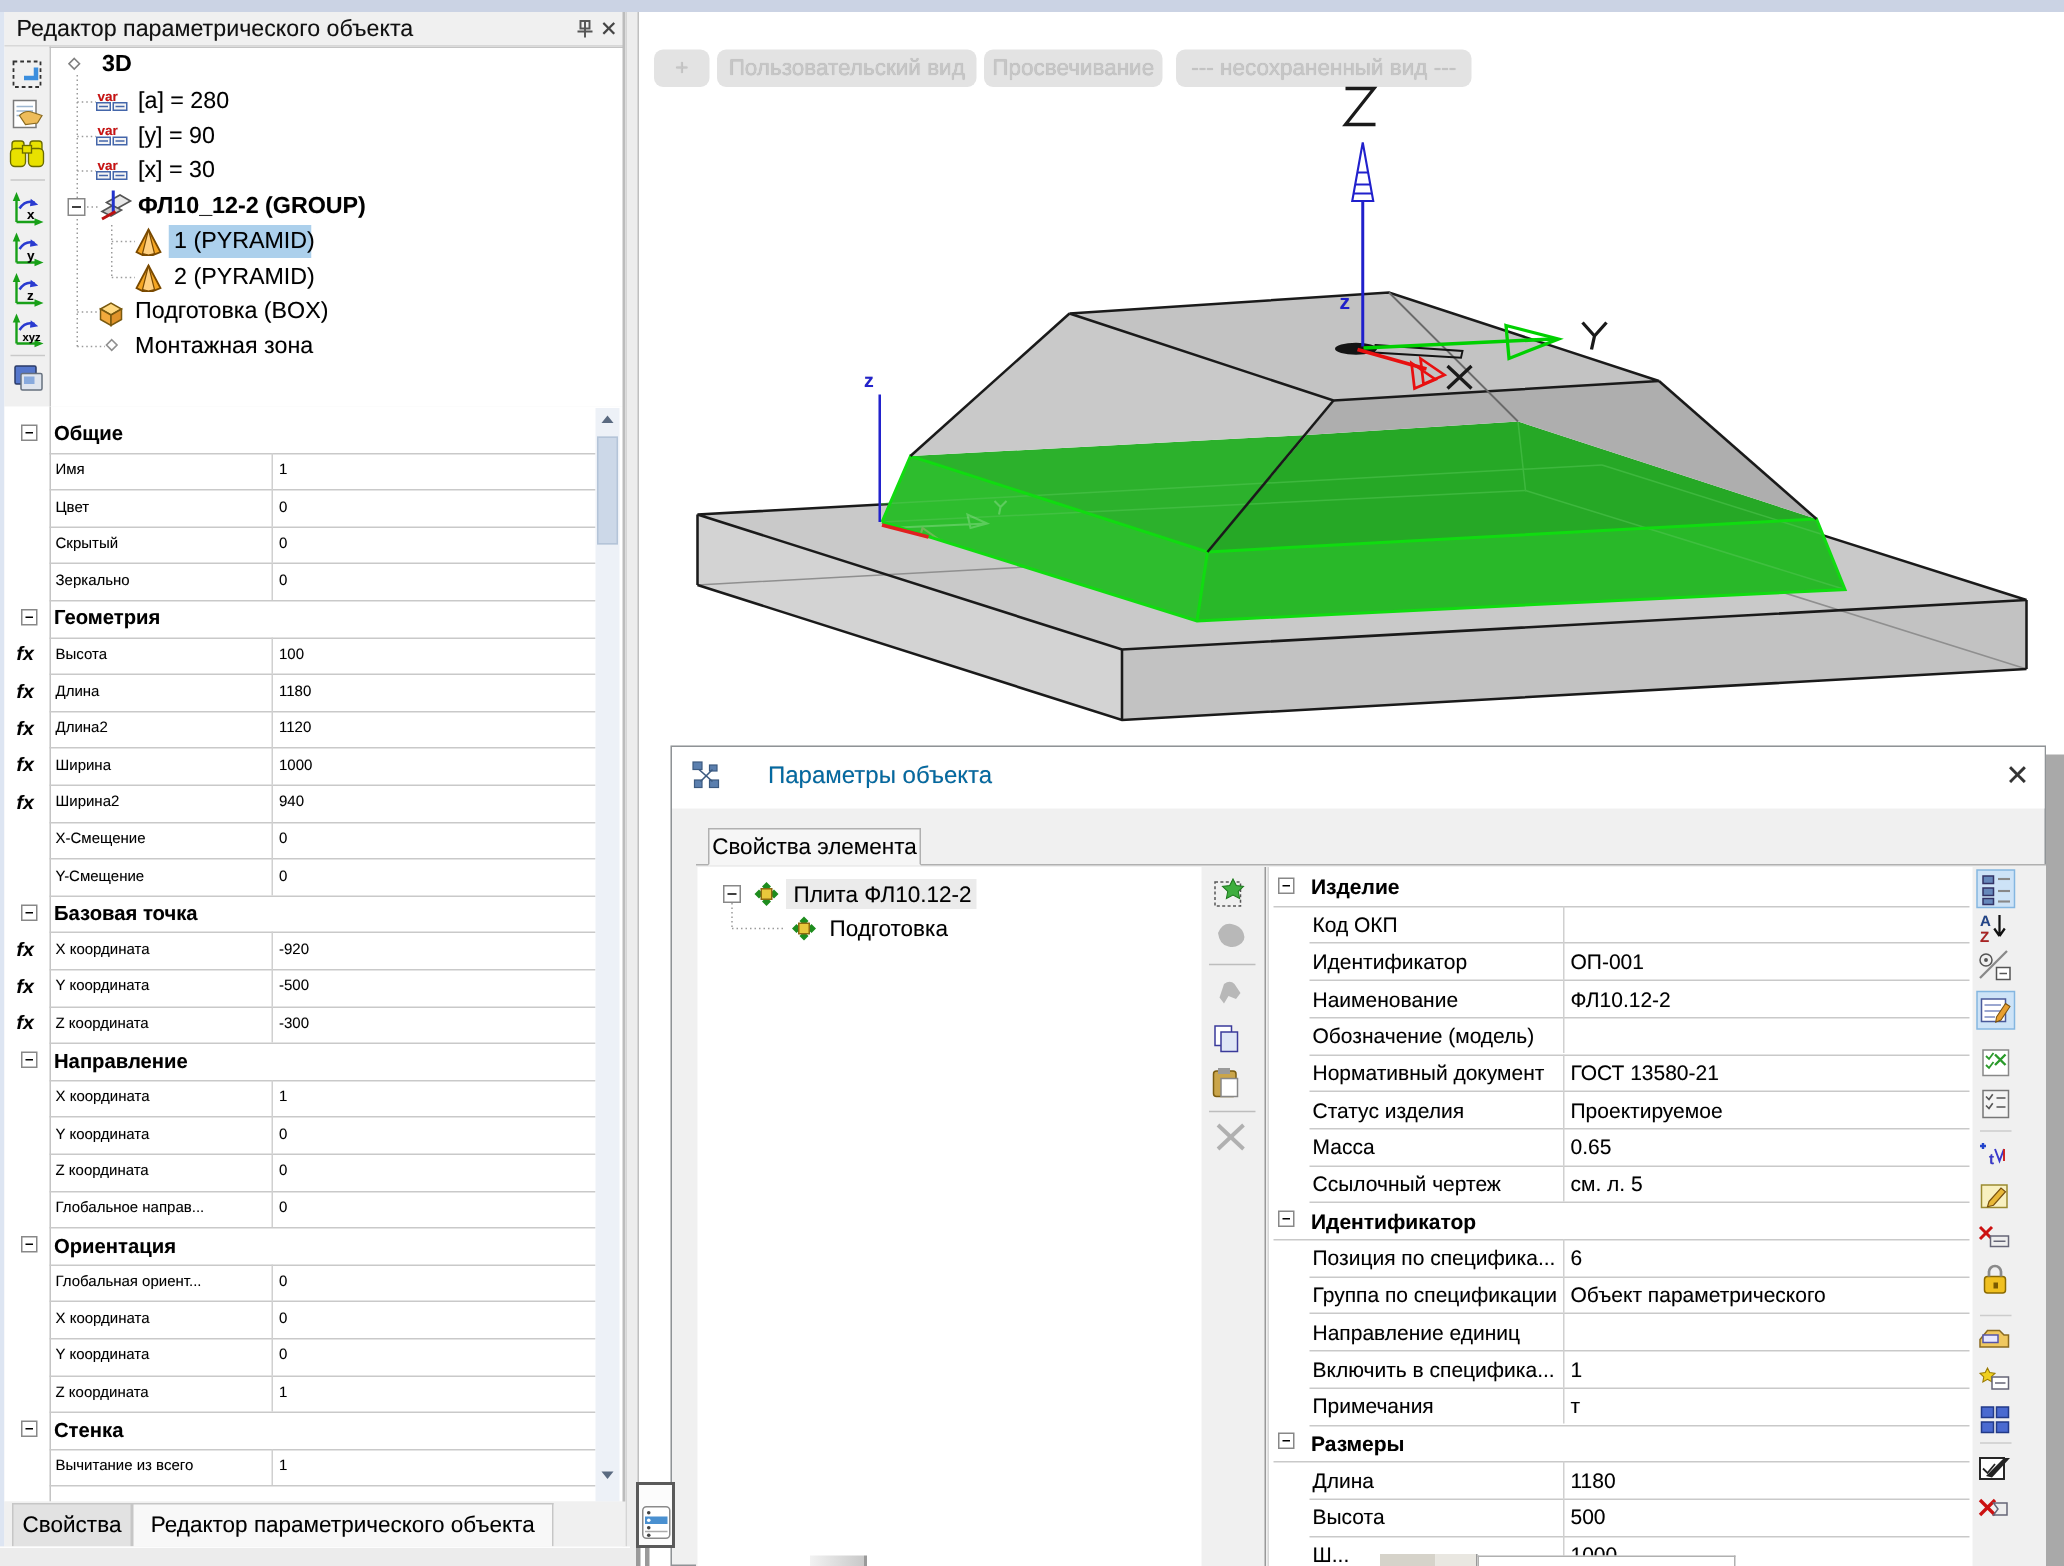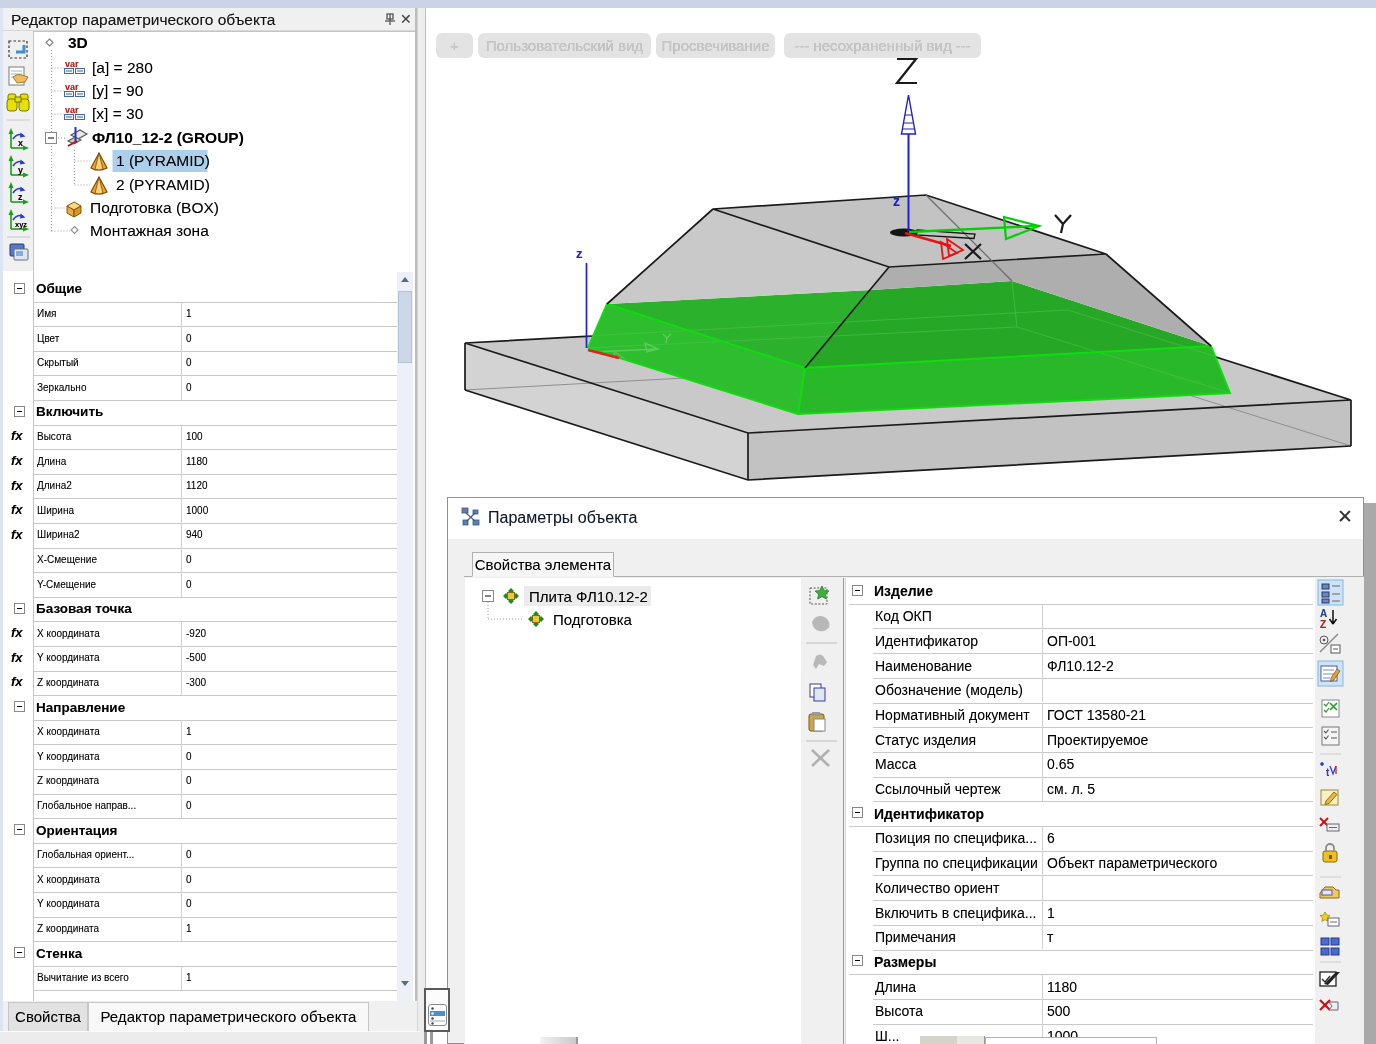"Включить" div.cat { text: Включить -> Геометрия }
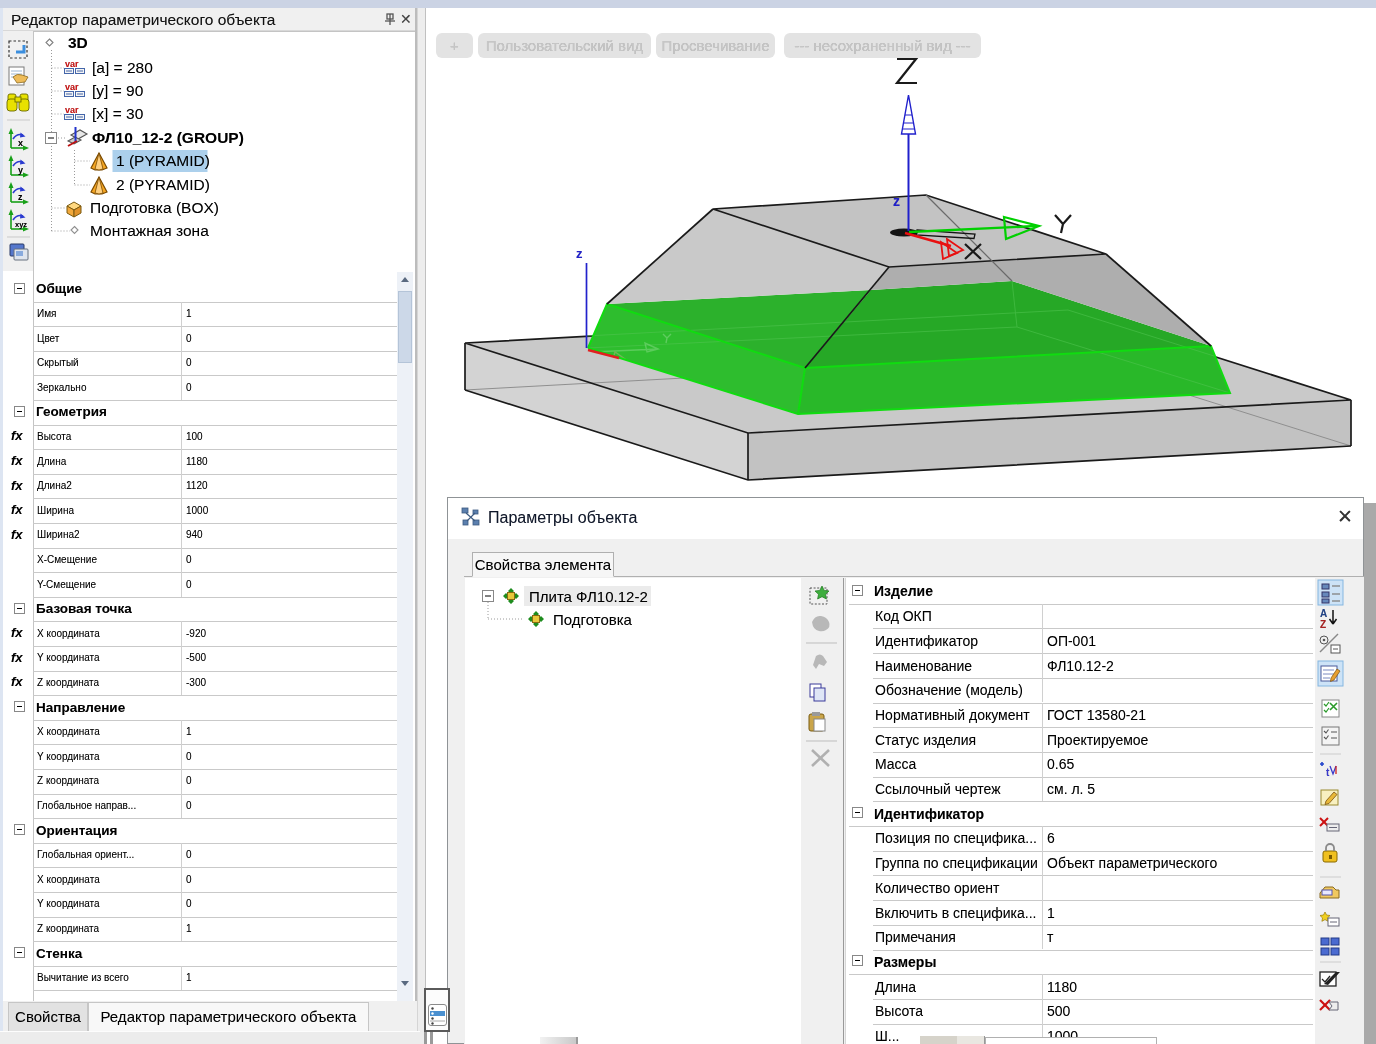"Параметры объекта" div.abs { color: #0f172a -> #0369a1; left: 488px -> 512px }
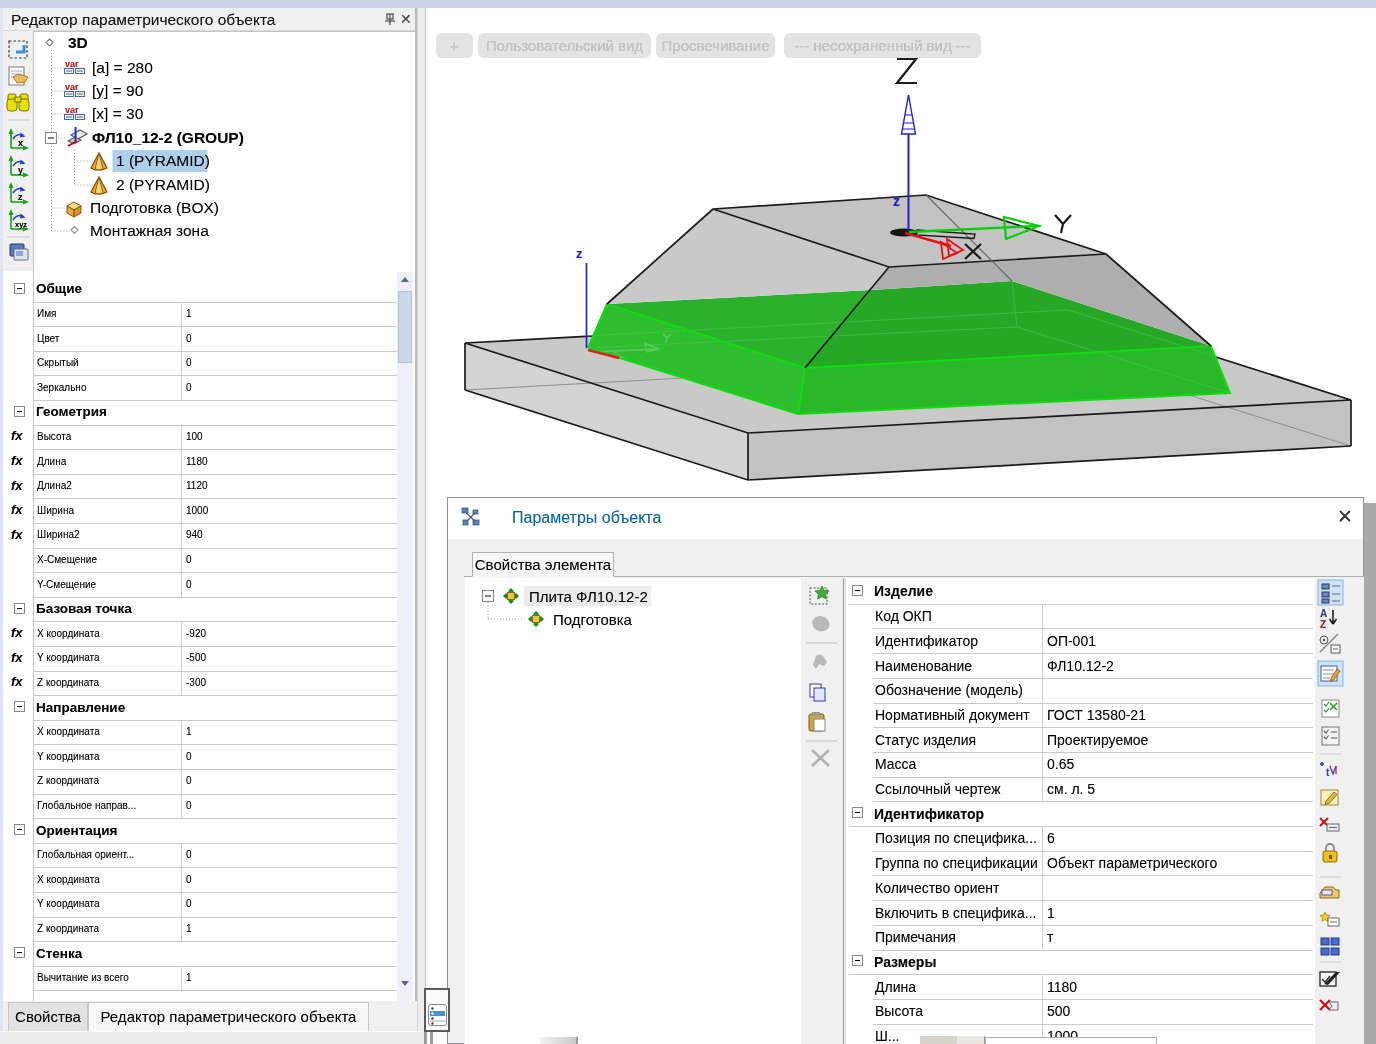"Количество ориент" div.drow { text: Количество ориент -> Направление единиц }
